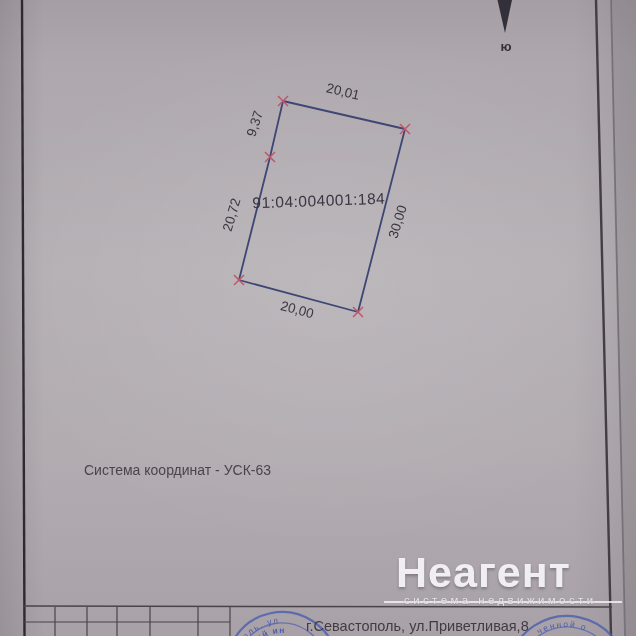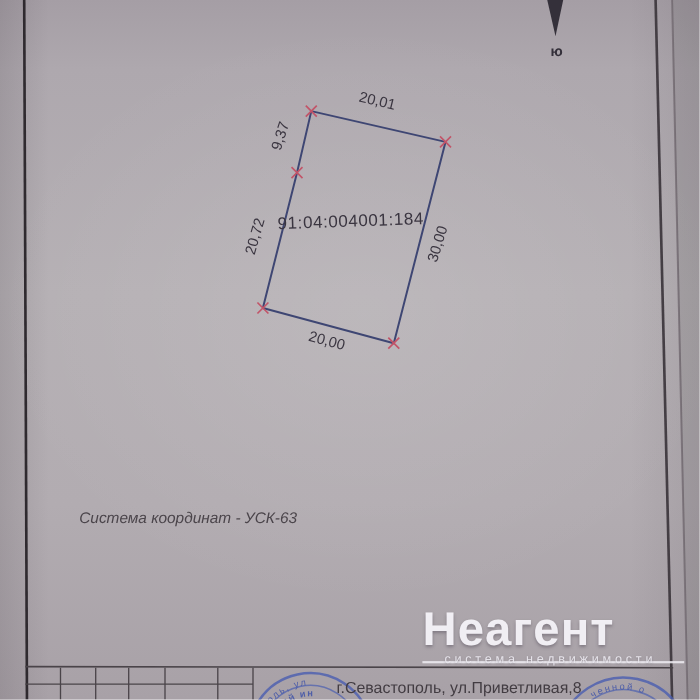"Система координат - УСК-63" .notes { font-style: italic -> none; left: 72px -> 84px }
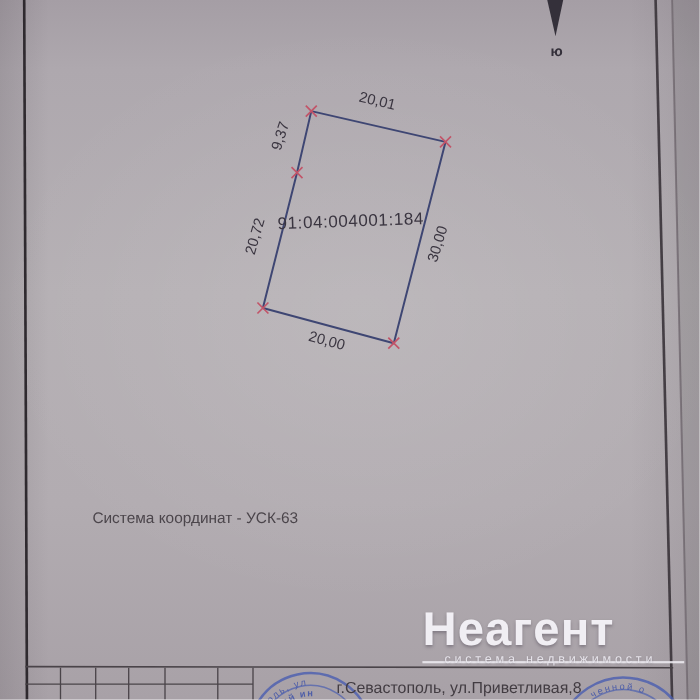"Неагент" .wm-brand { left: 0 -> 12px }
